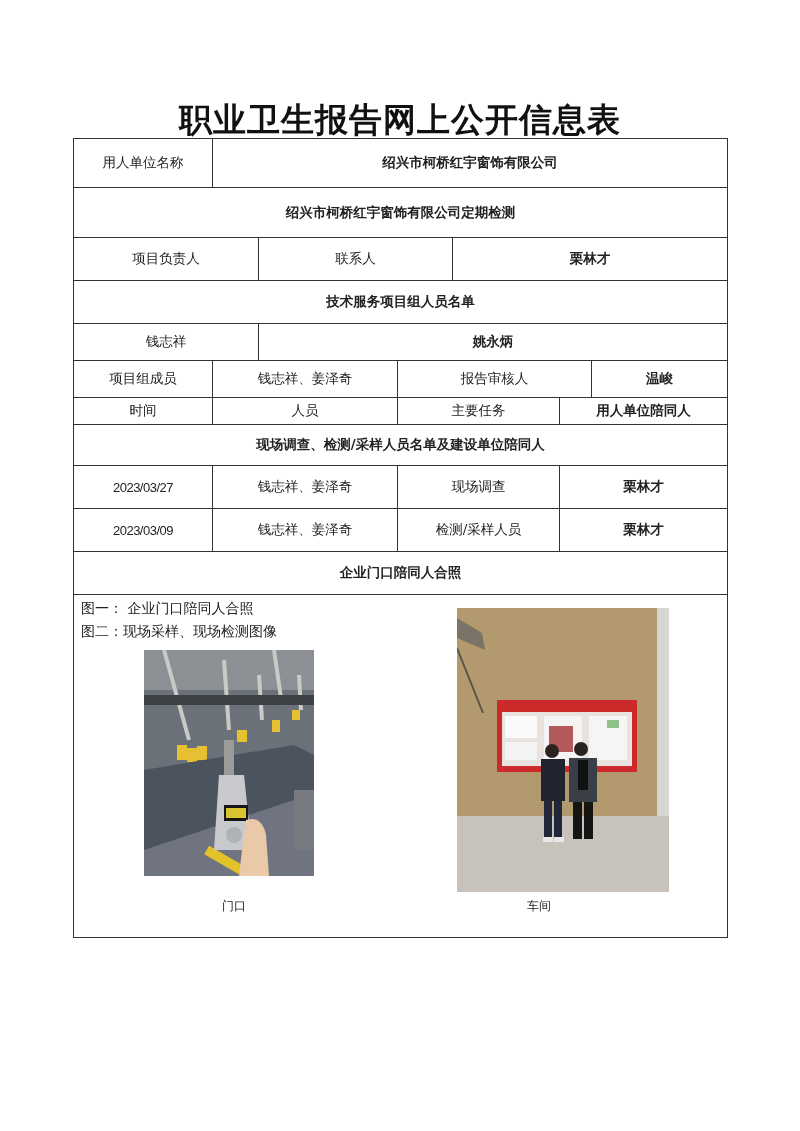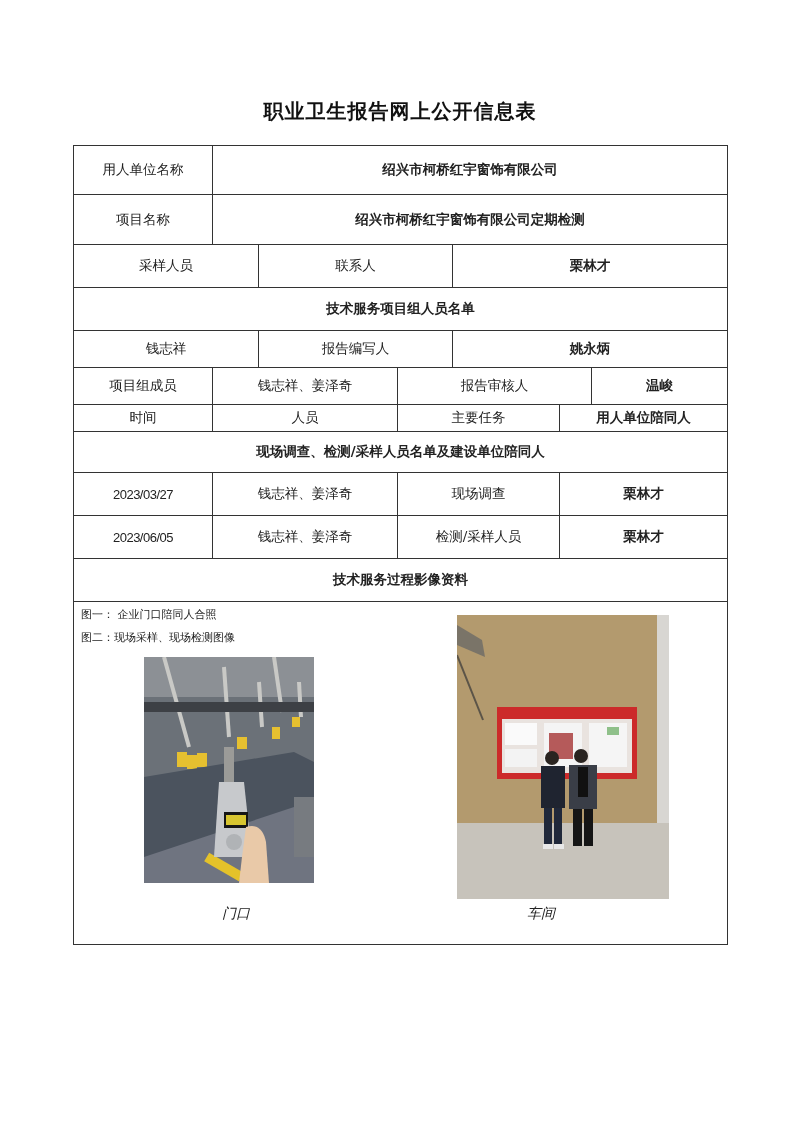"职业卫生报告网上公开信息表" .title { font-size: 20px -> 33px }
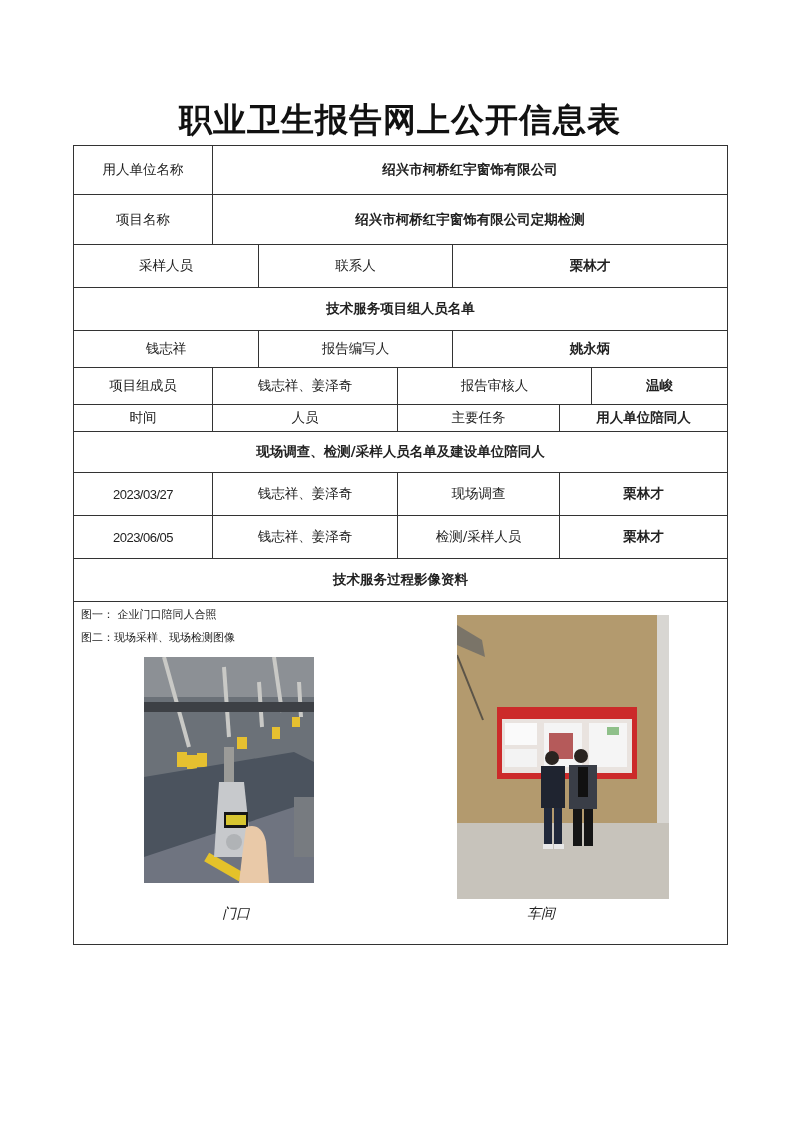"用人单位名称" .tbl { margin-top: 7px -> none }
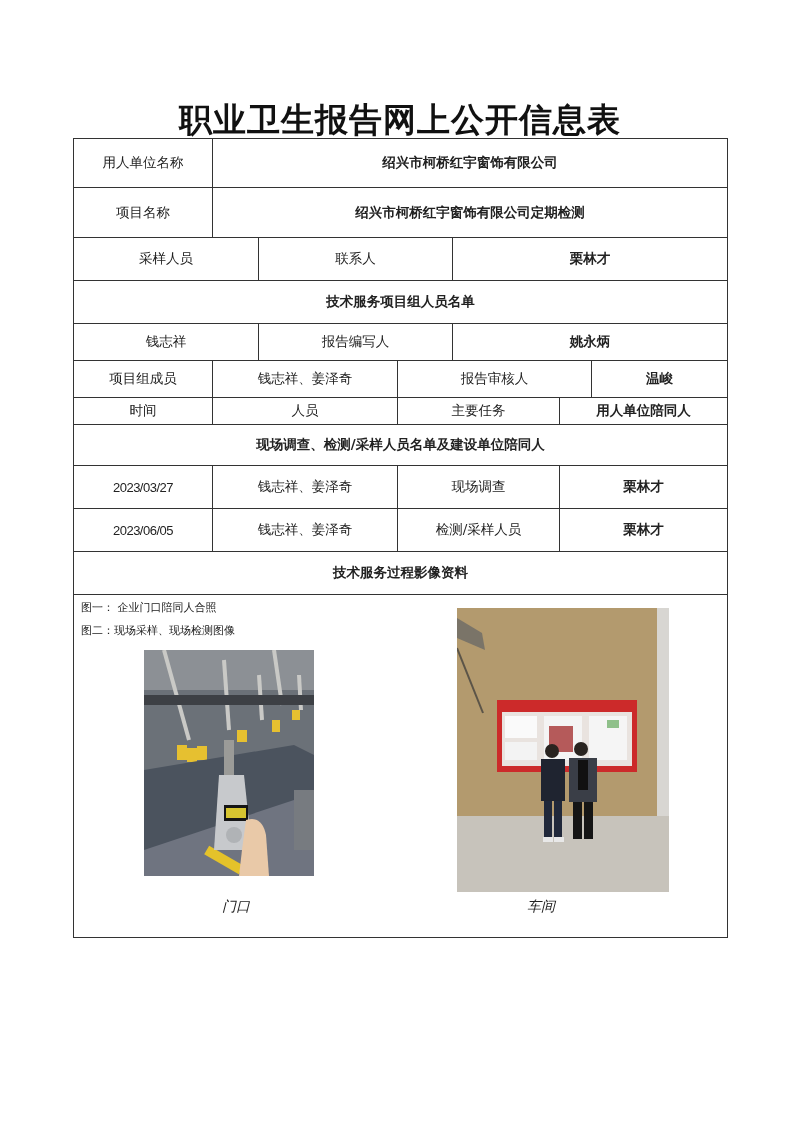"项目名称" div.cell { html: <div>项目名称</div> -> none }
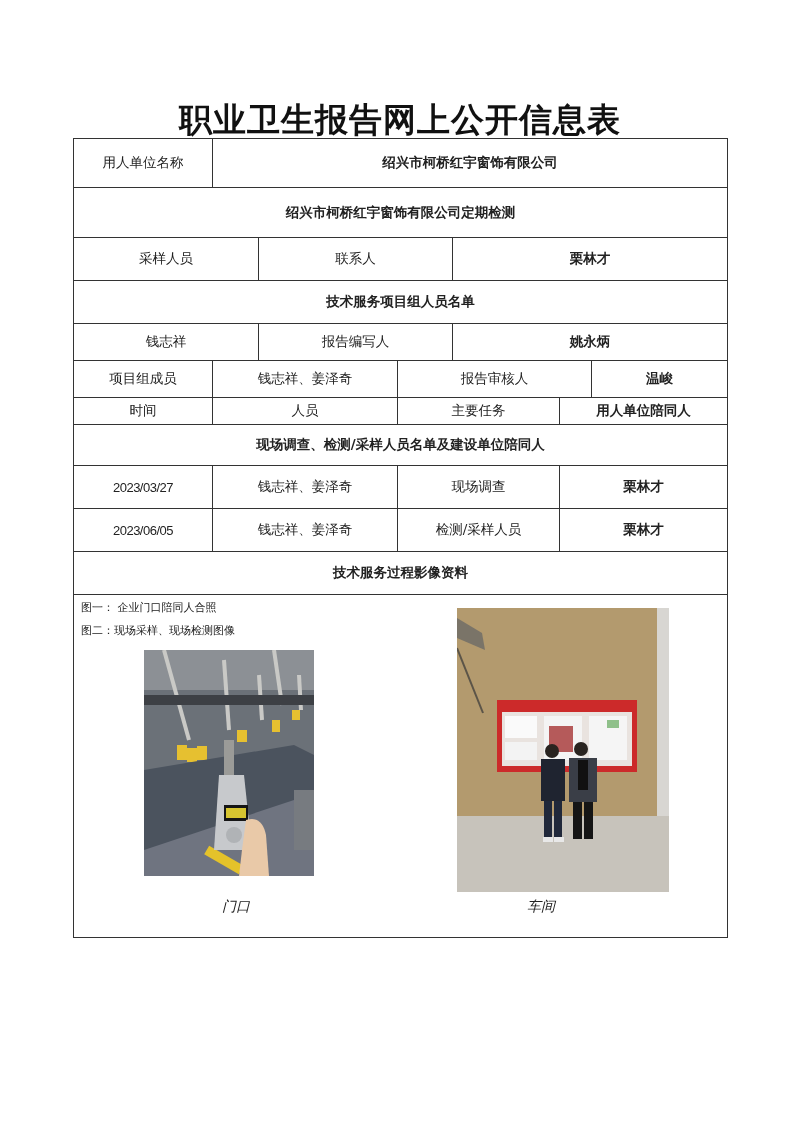"采样人员" div.cell { text: 采样人员 -> 项目负责人 }
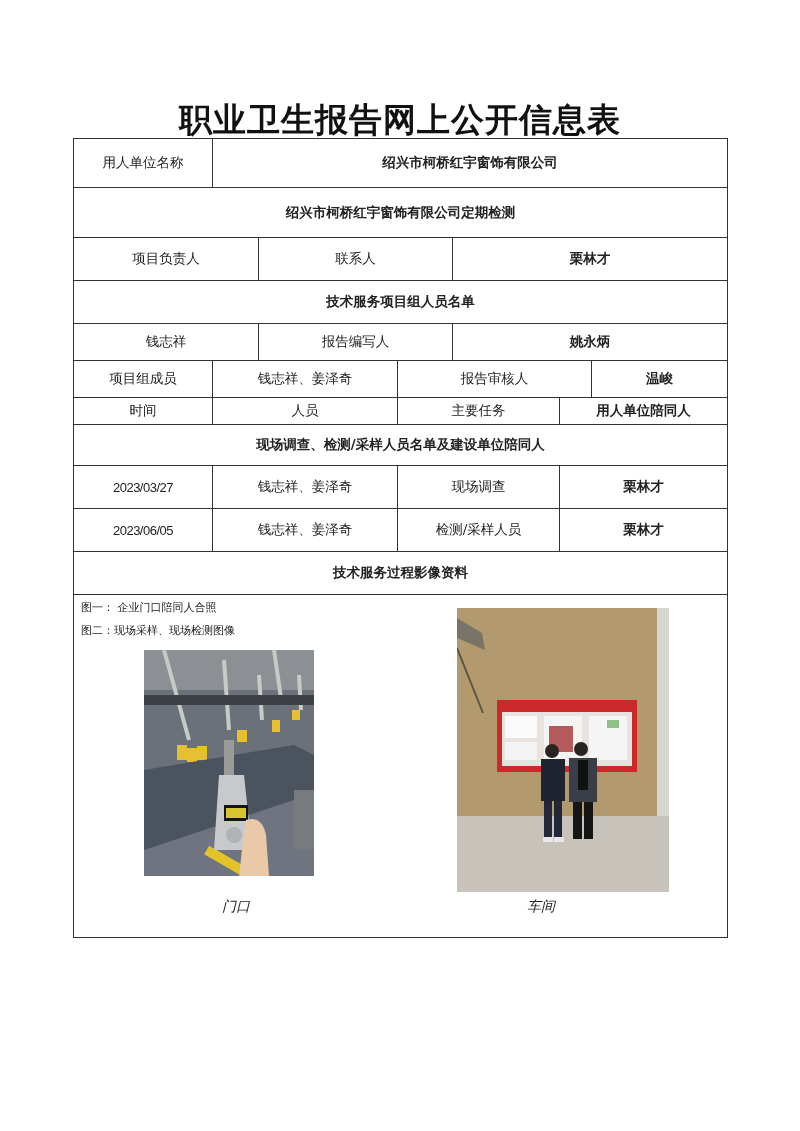"报告编写人" div.cell { html: <div>报告编写人</div> -> none }
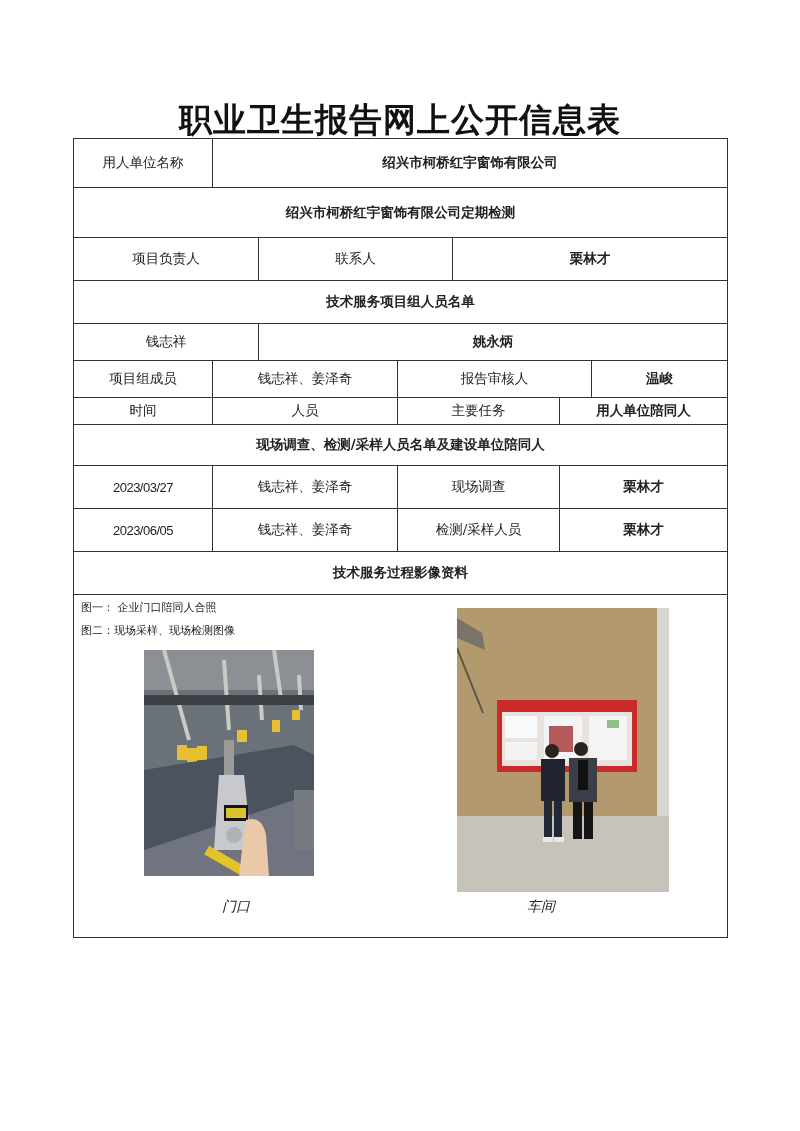"2023/06/05" div.cell { text: 2023/06/05 -> 2023/03/09 }
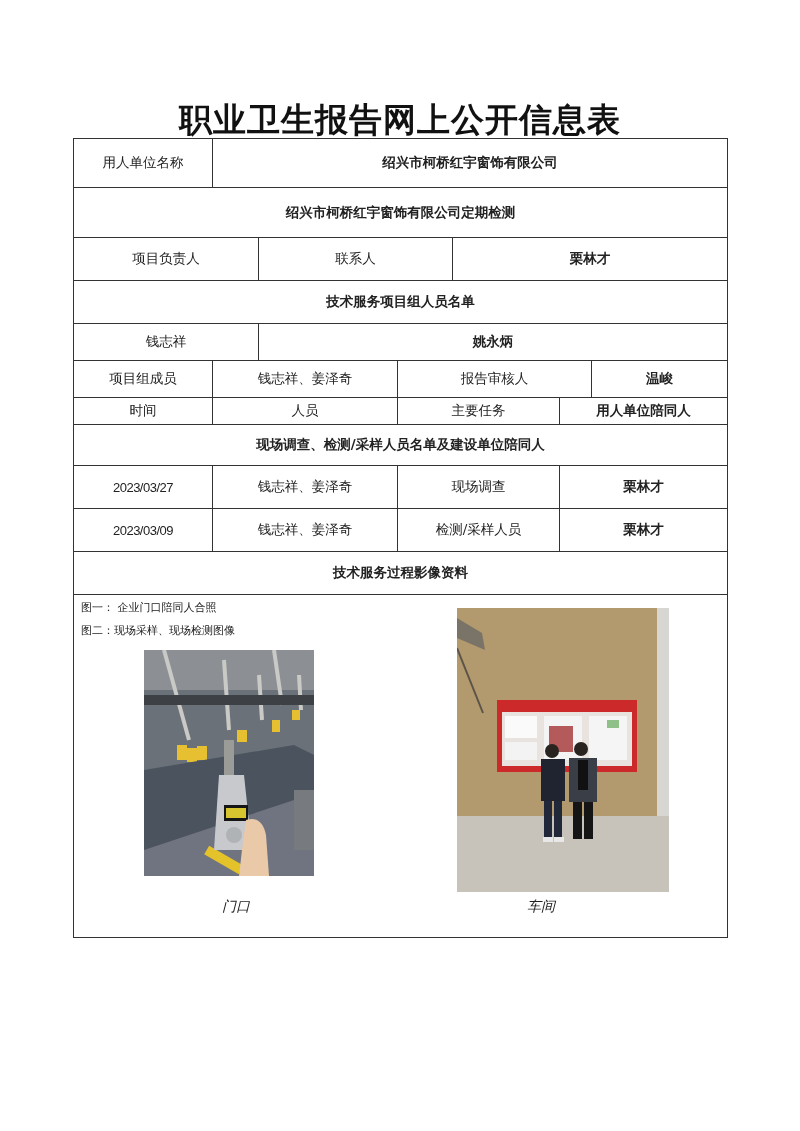"技术服务过程影像资料" div.cell { text: 技术服务过程影像资料 -> 企业门口陪同人合照 }
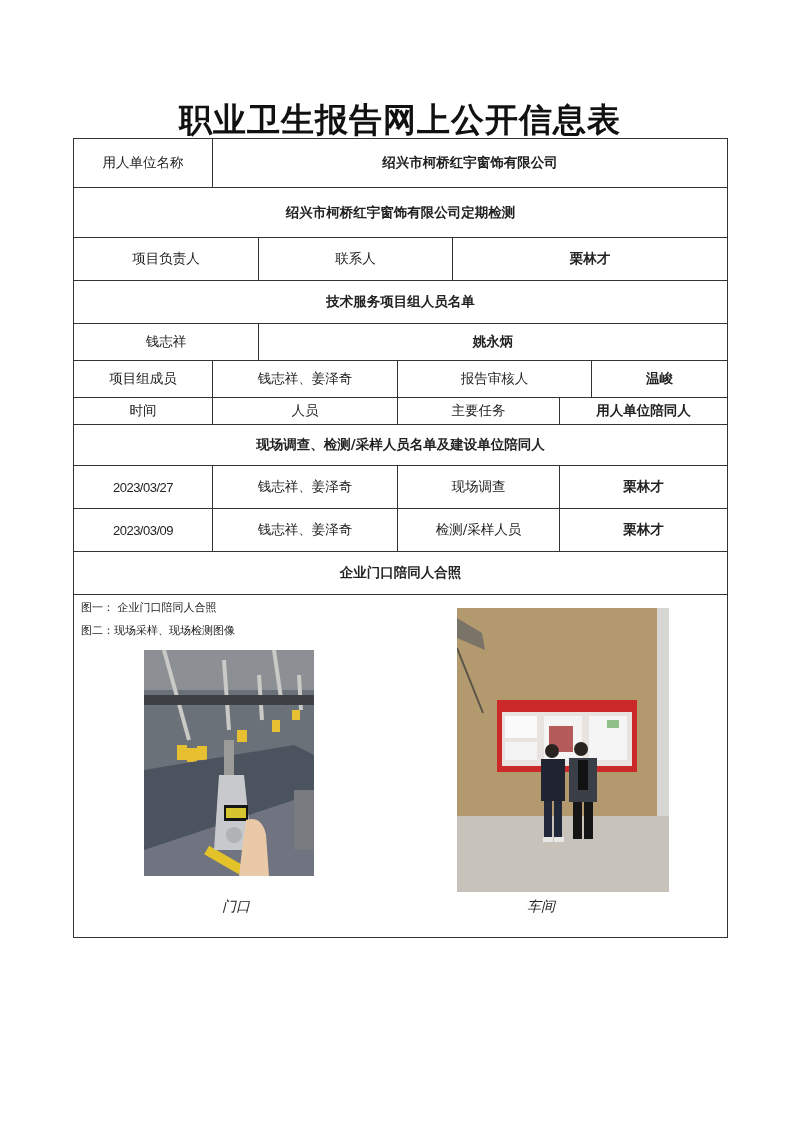"图一： 企业门口陪同人合照" .cap { font-size: 11px -> 14px }
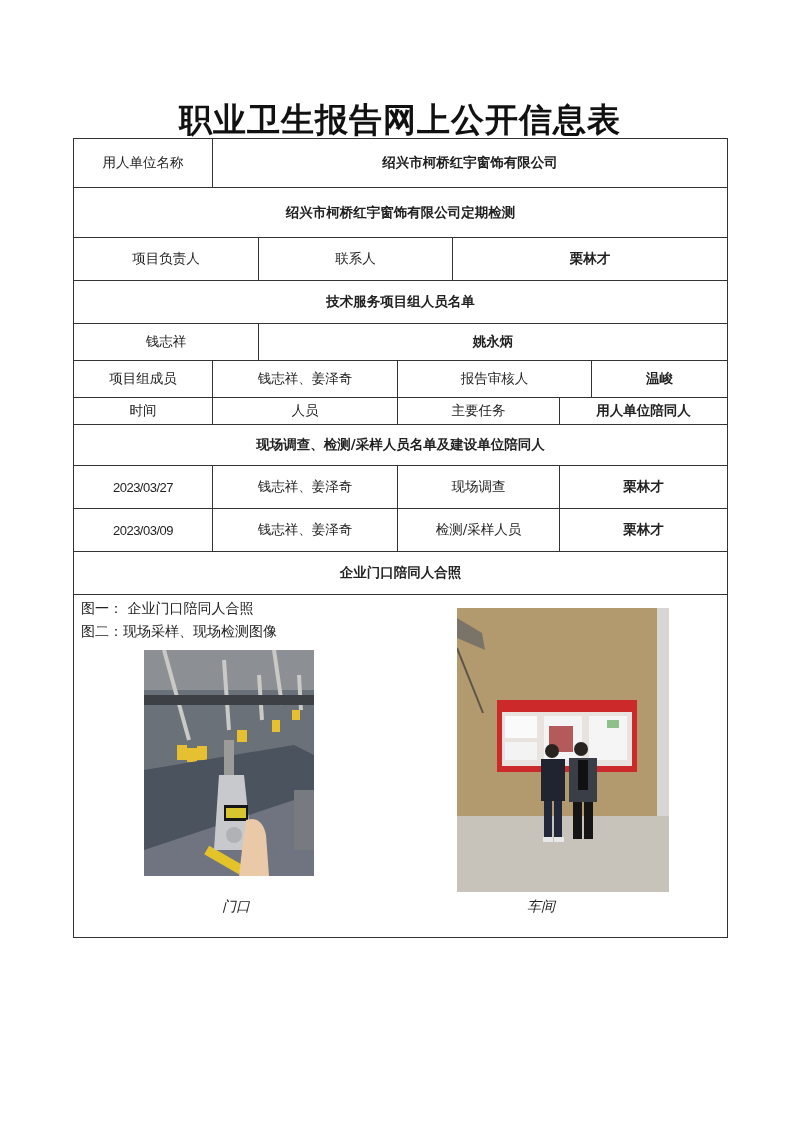"门口" .label { font-size: 14px -> 12px; font-style: italic -> none }
